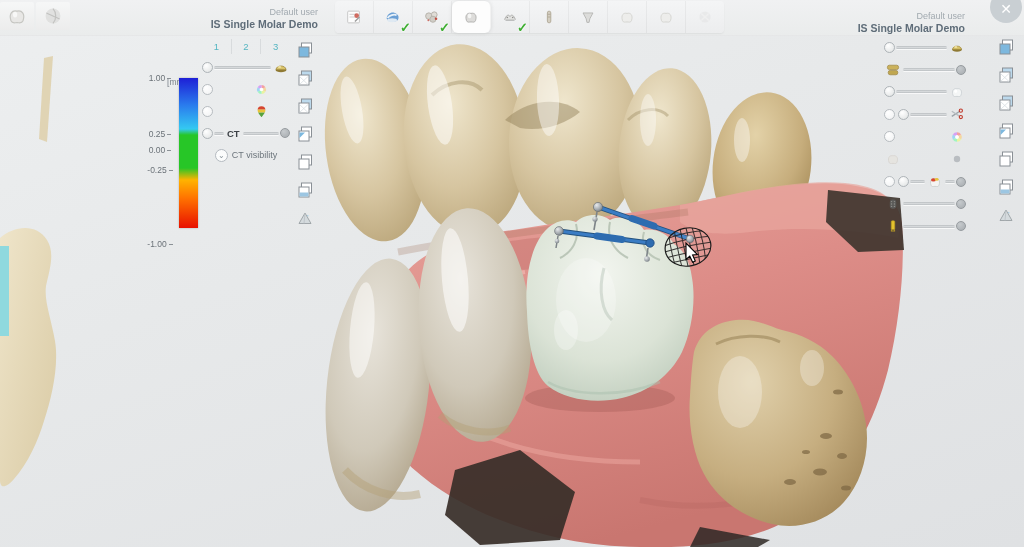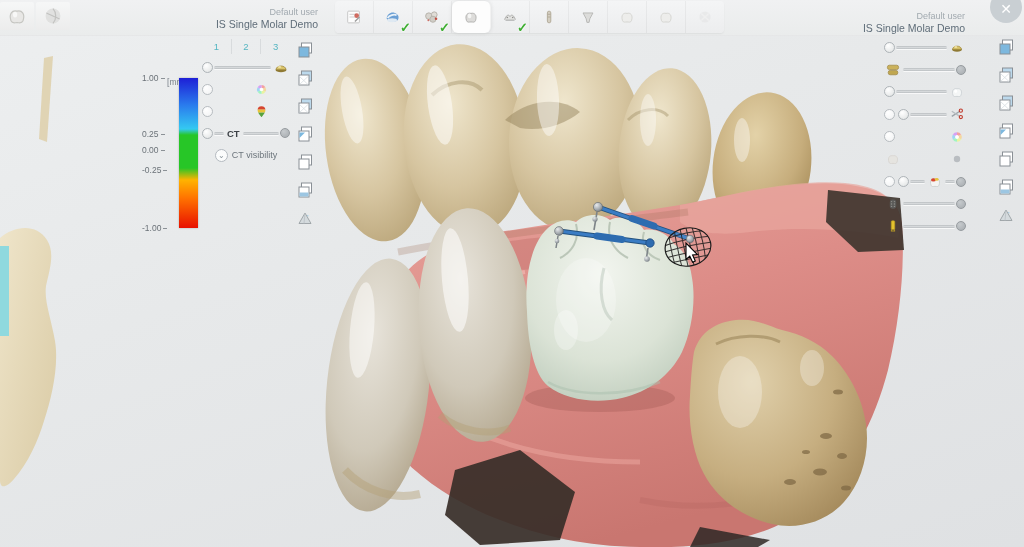"IS Single Molar Demo" .hdr .proj { font-weight: normal -> bold }
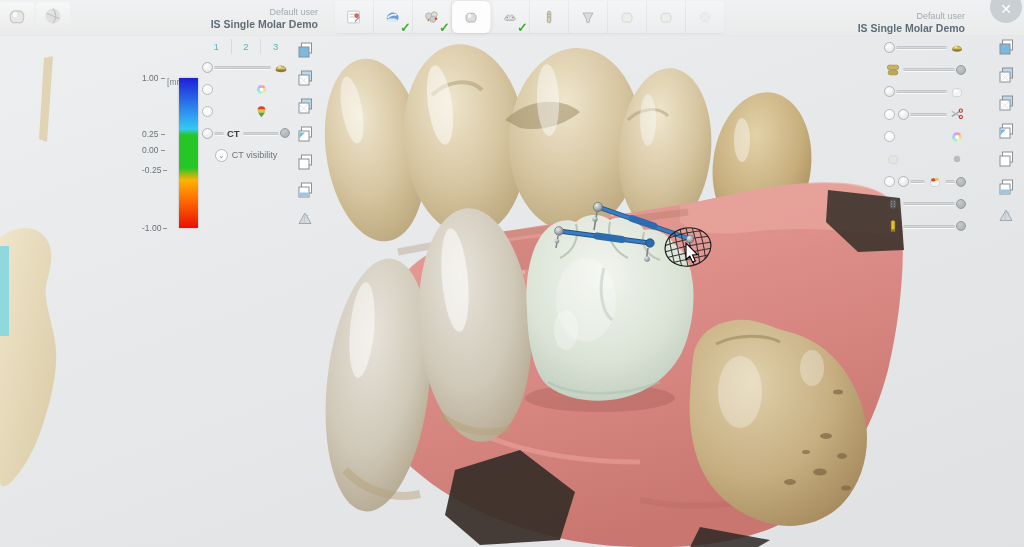"1.00" .tick { text-align: left -> center }
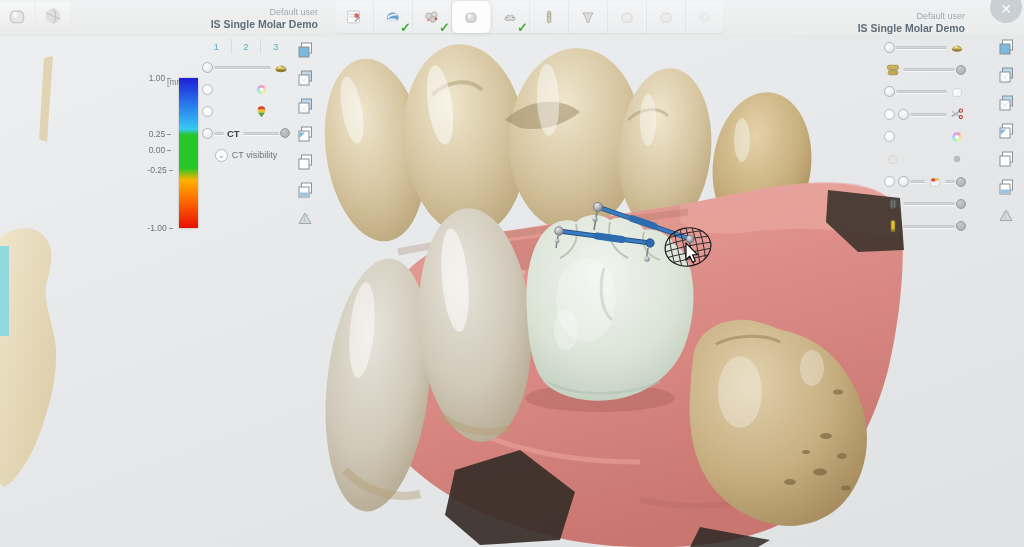"-1.00" div.tick { top: 223px -> 239px }
